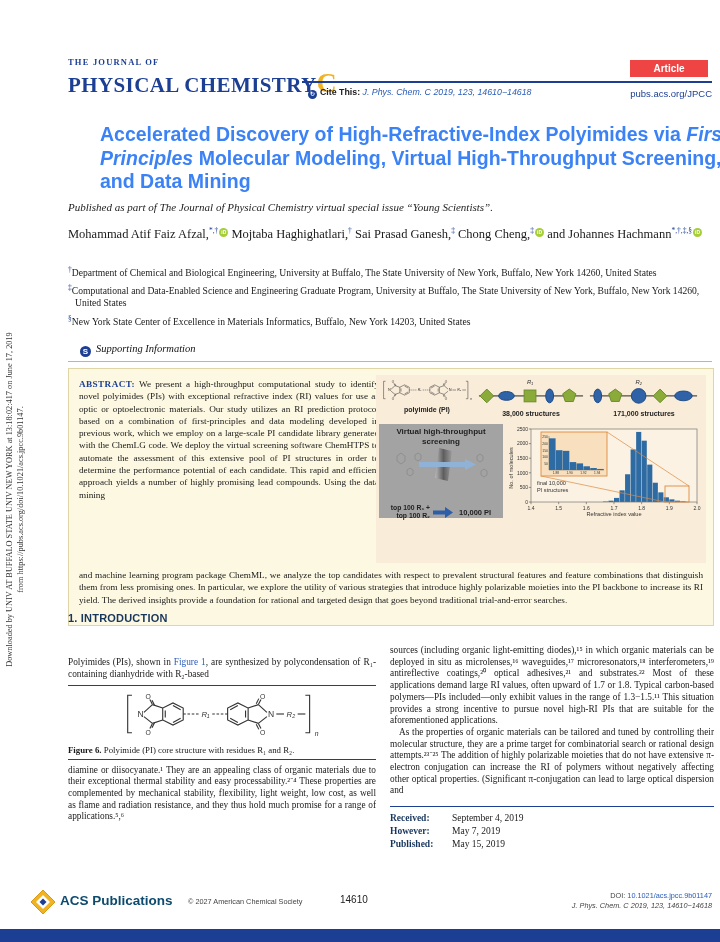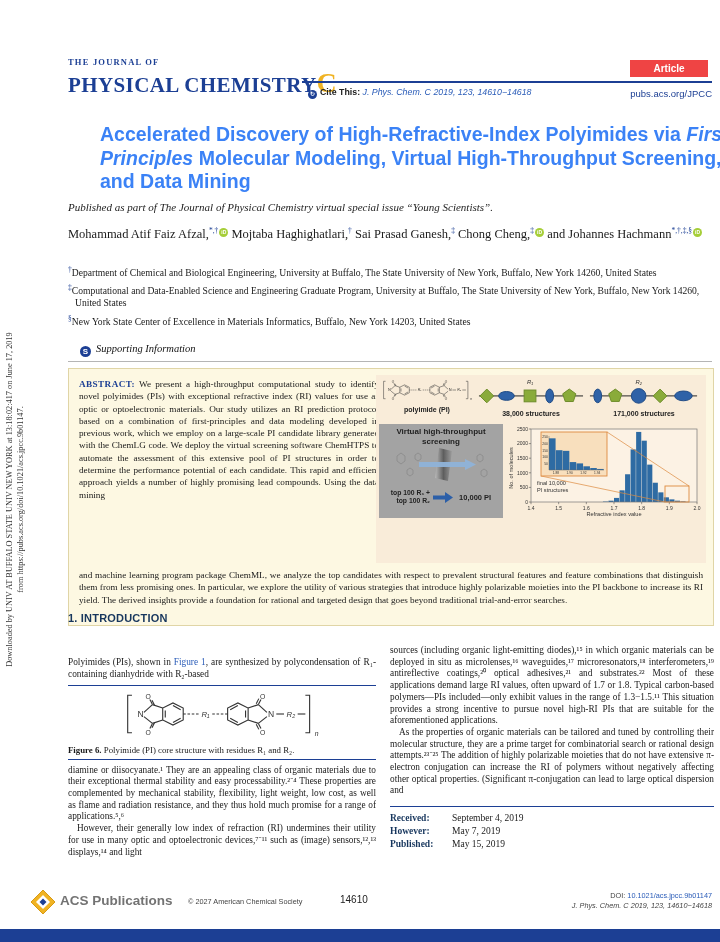"10,000 PI" .screen-bottom { margin-top: 3px -> 18px }
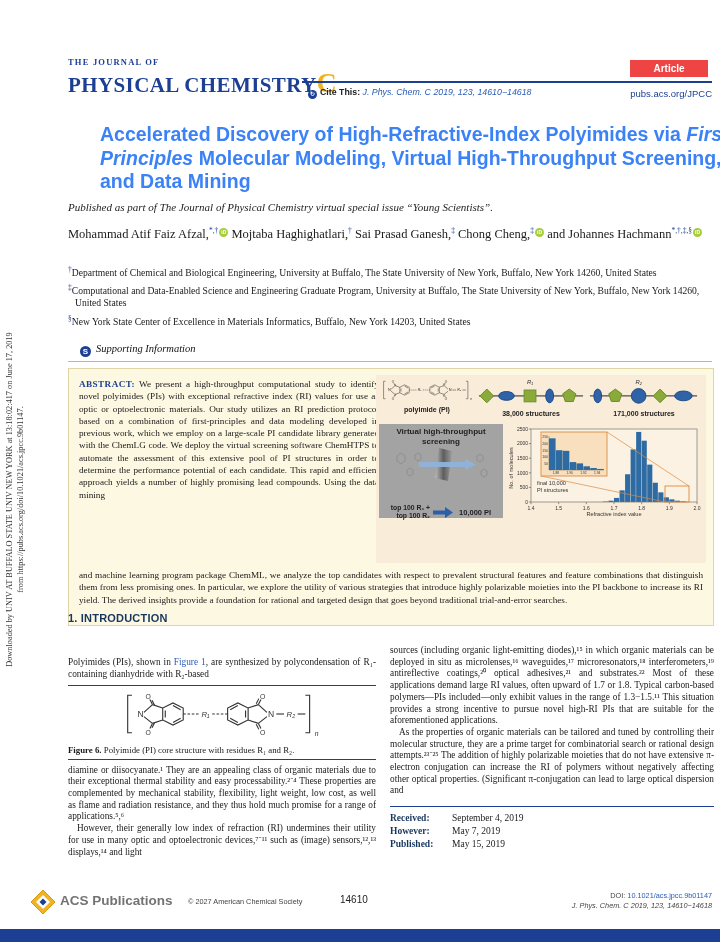"However, their generally low index" p.p-ind { html: <p>However, their generally low index of refraction (RI) undermines their utility for use in many optic and optoelectronic devices,⁷⁻¹¹ such as (image) sensors,¹²,¹³ displays,¹⁴ and light</p> -> none }
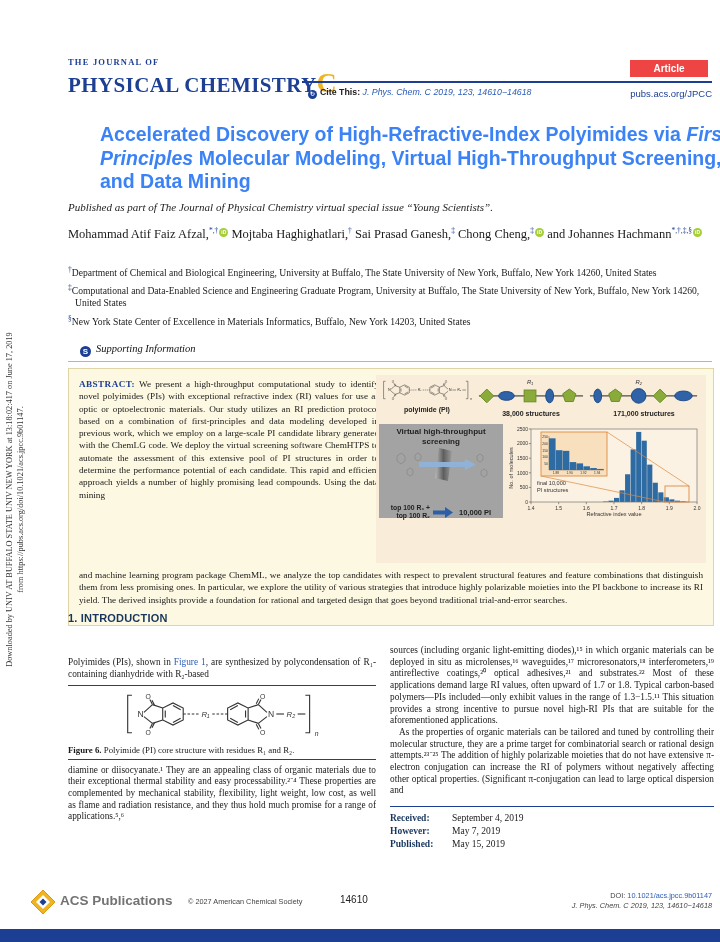"ACS Publications" .acs-pub { color: #737373 -> #0c4a6e }
